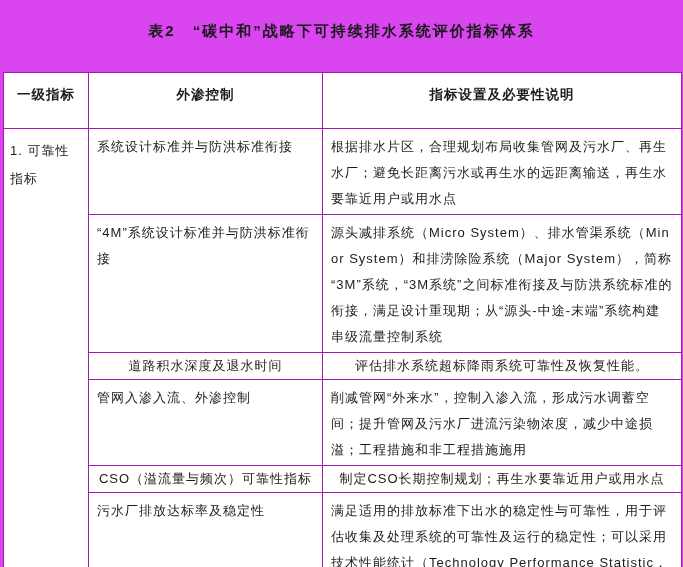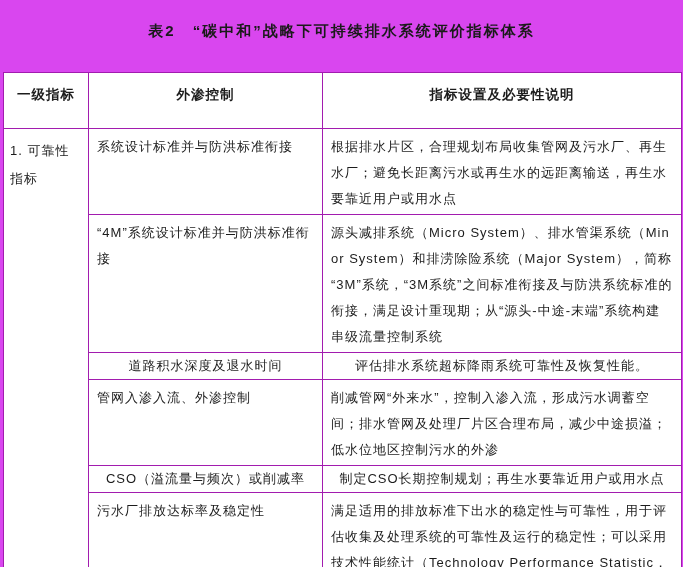"削减管网“外来水”，控制入渗入流，形成污水调蓄空间；排水管网及处理厂片区合理布局" td { text: 排水管网及处理厂片区合理布局，减少中途损溢；低水位地区控制污水的外渗 -> 提升管网及污水厂进流污染物浓度，减少中途损溢；工程措施和非工程措施施用 }
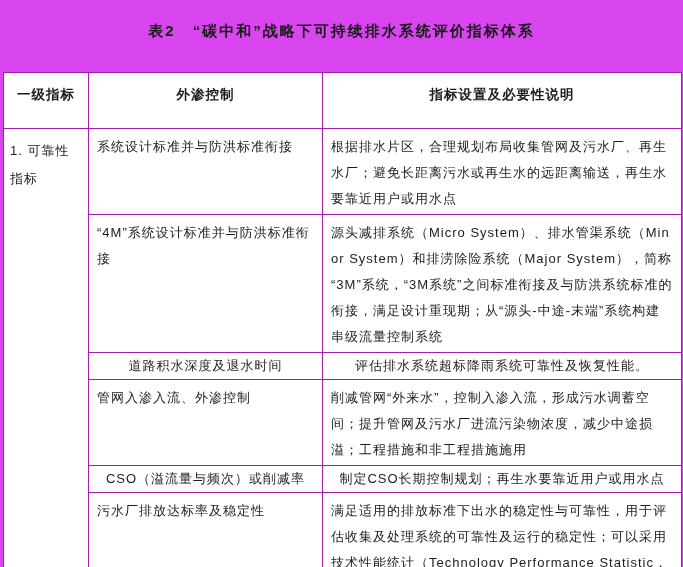"CSO（溢流量与频次）或削减率" td { text: 或削减率 -> 可靠性指标 }
